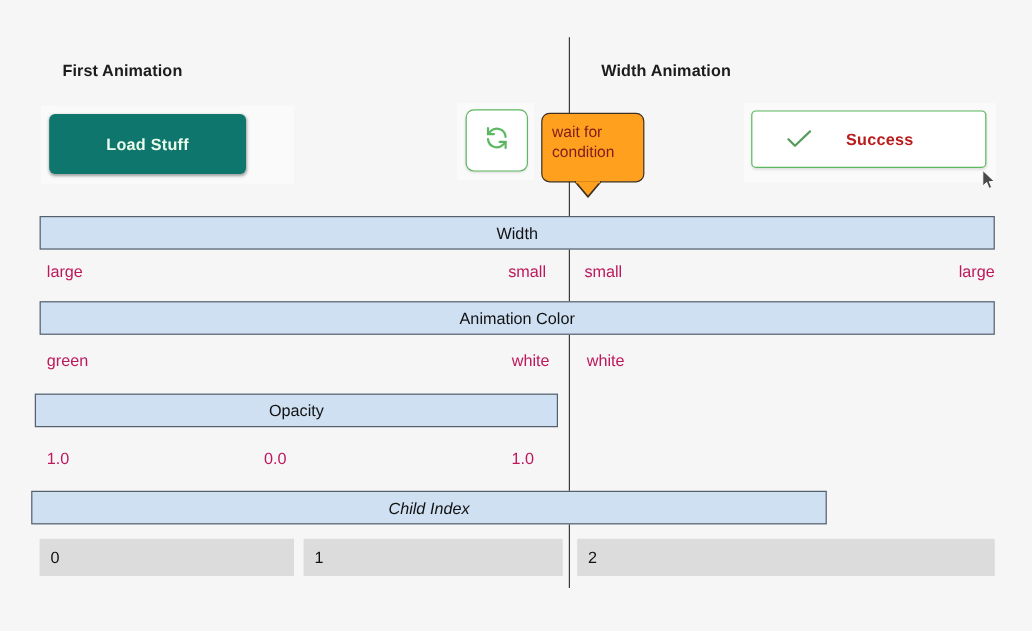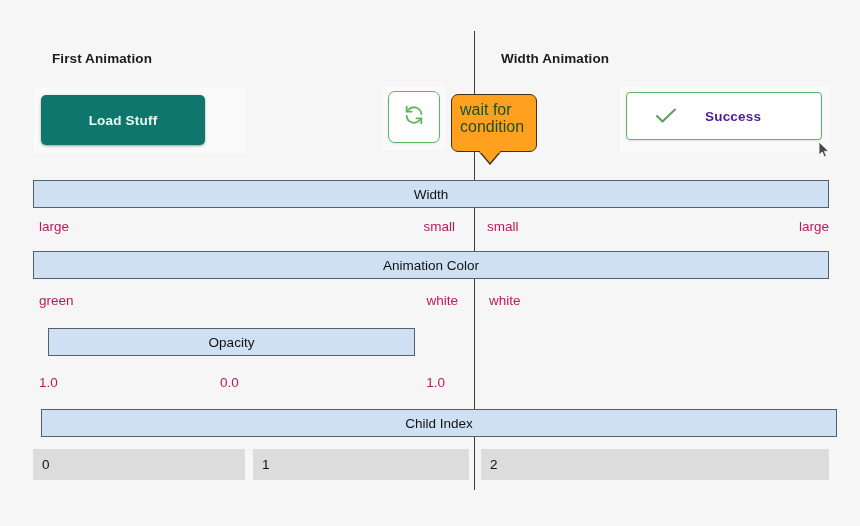"wait for" .callout-text { color: #14532d -> #7f1d1d; font-size: 16px -> 13px }
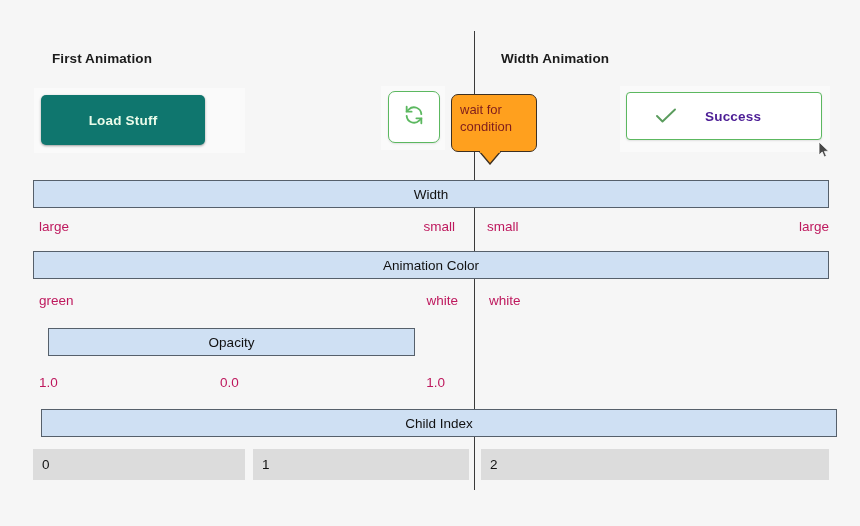"Success" .success-label { color: #4c1d95 -> #b91c1c }
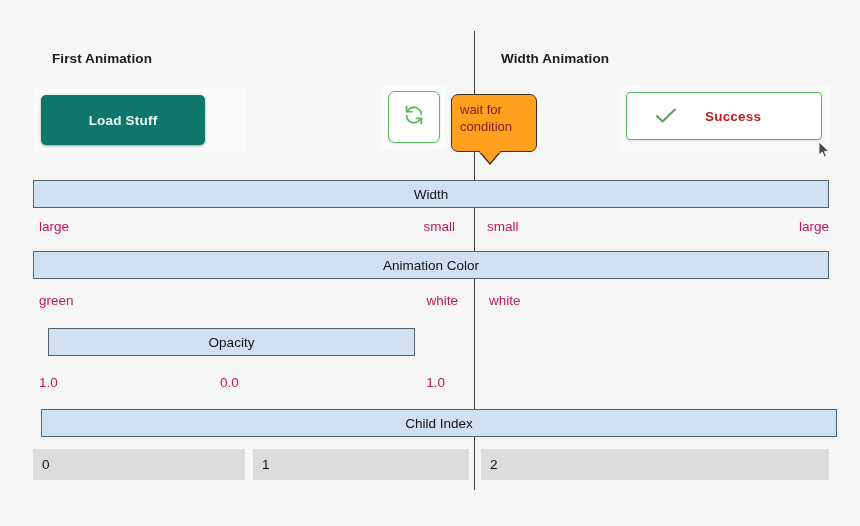"Opacity" div.prop-bar { left: 48px -> 29px; width: 367px -> 436px }
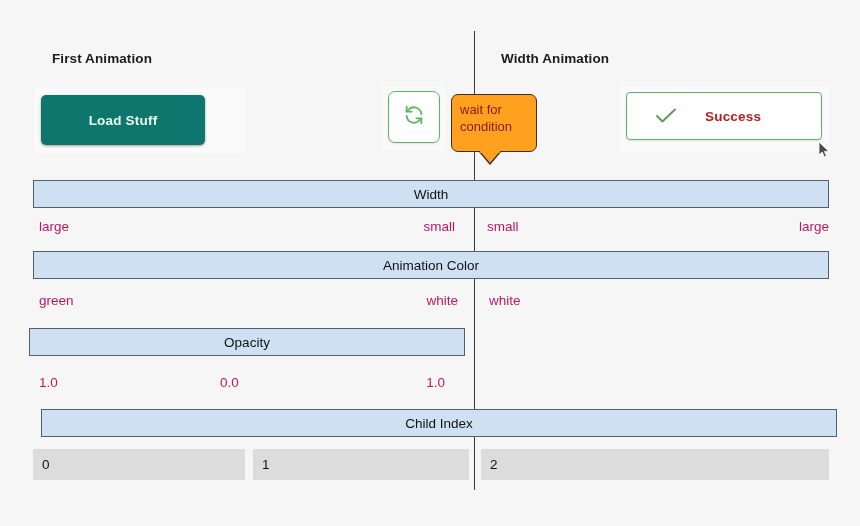"Child Index" div.prop-bar { font-style: none -> italic; left: 41px -> 26px; width: 796px -> 663px }
